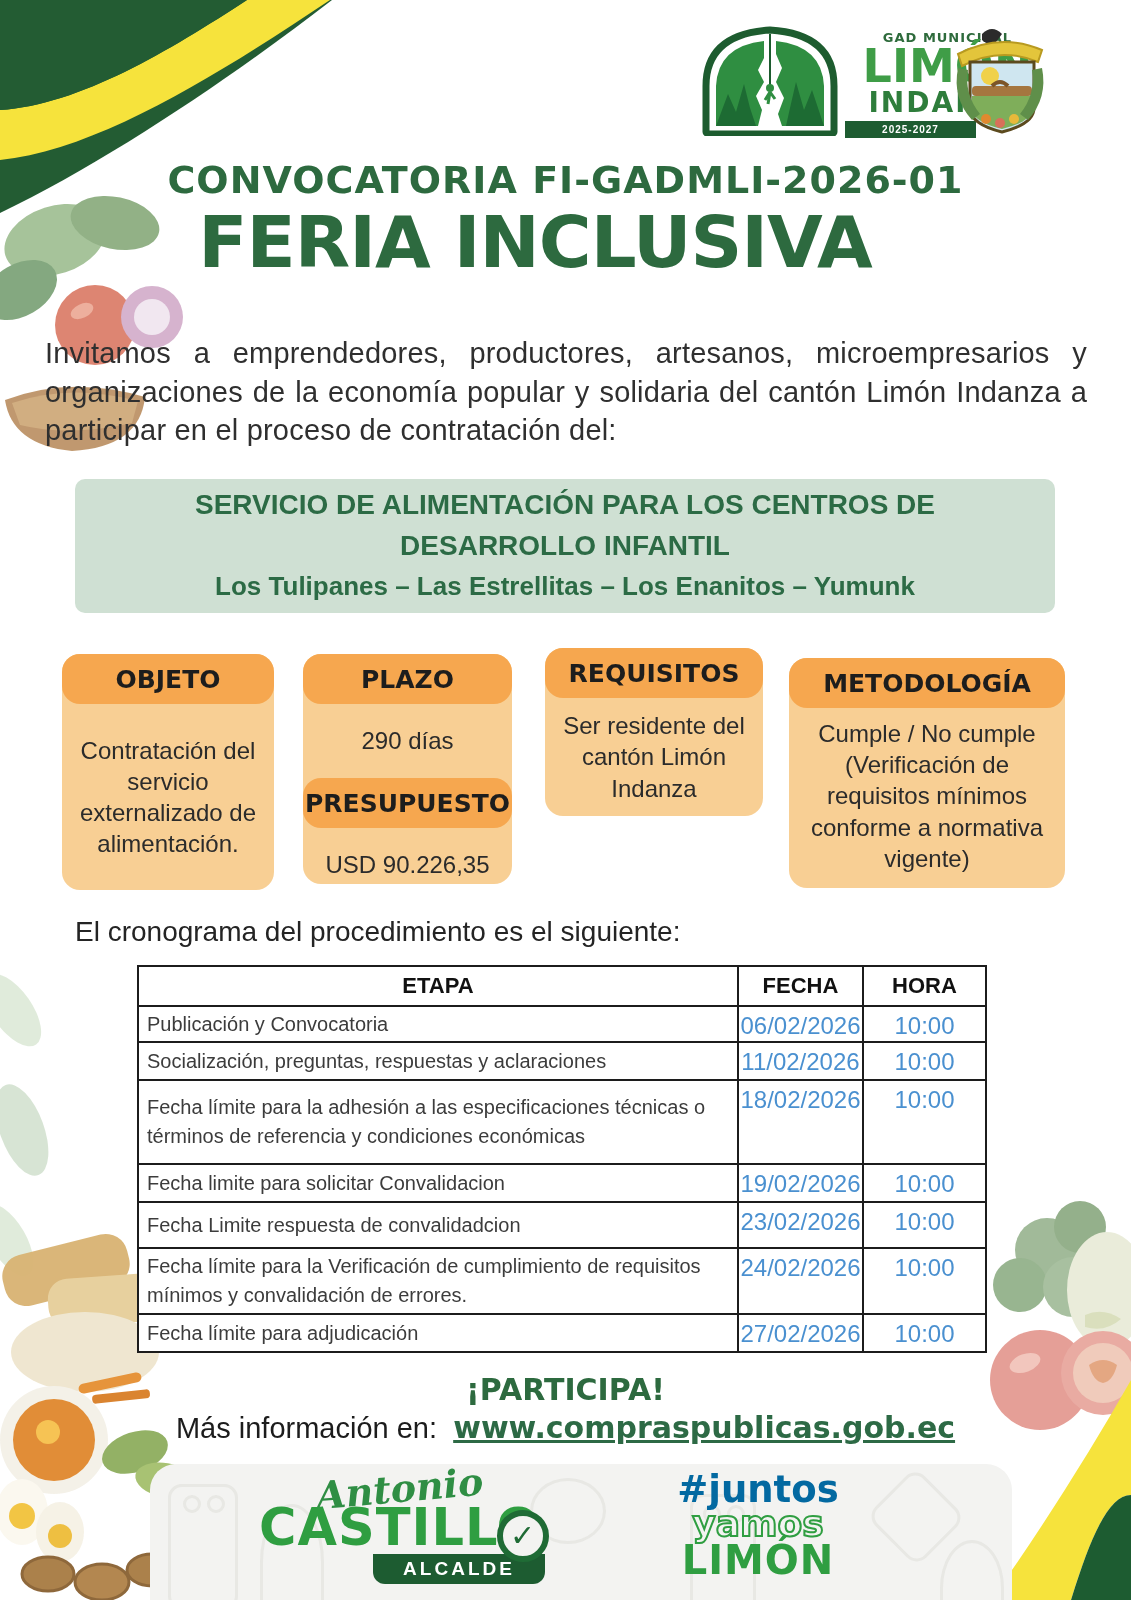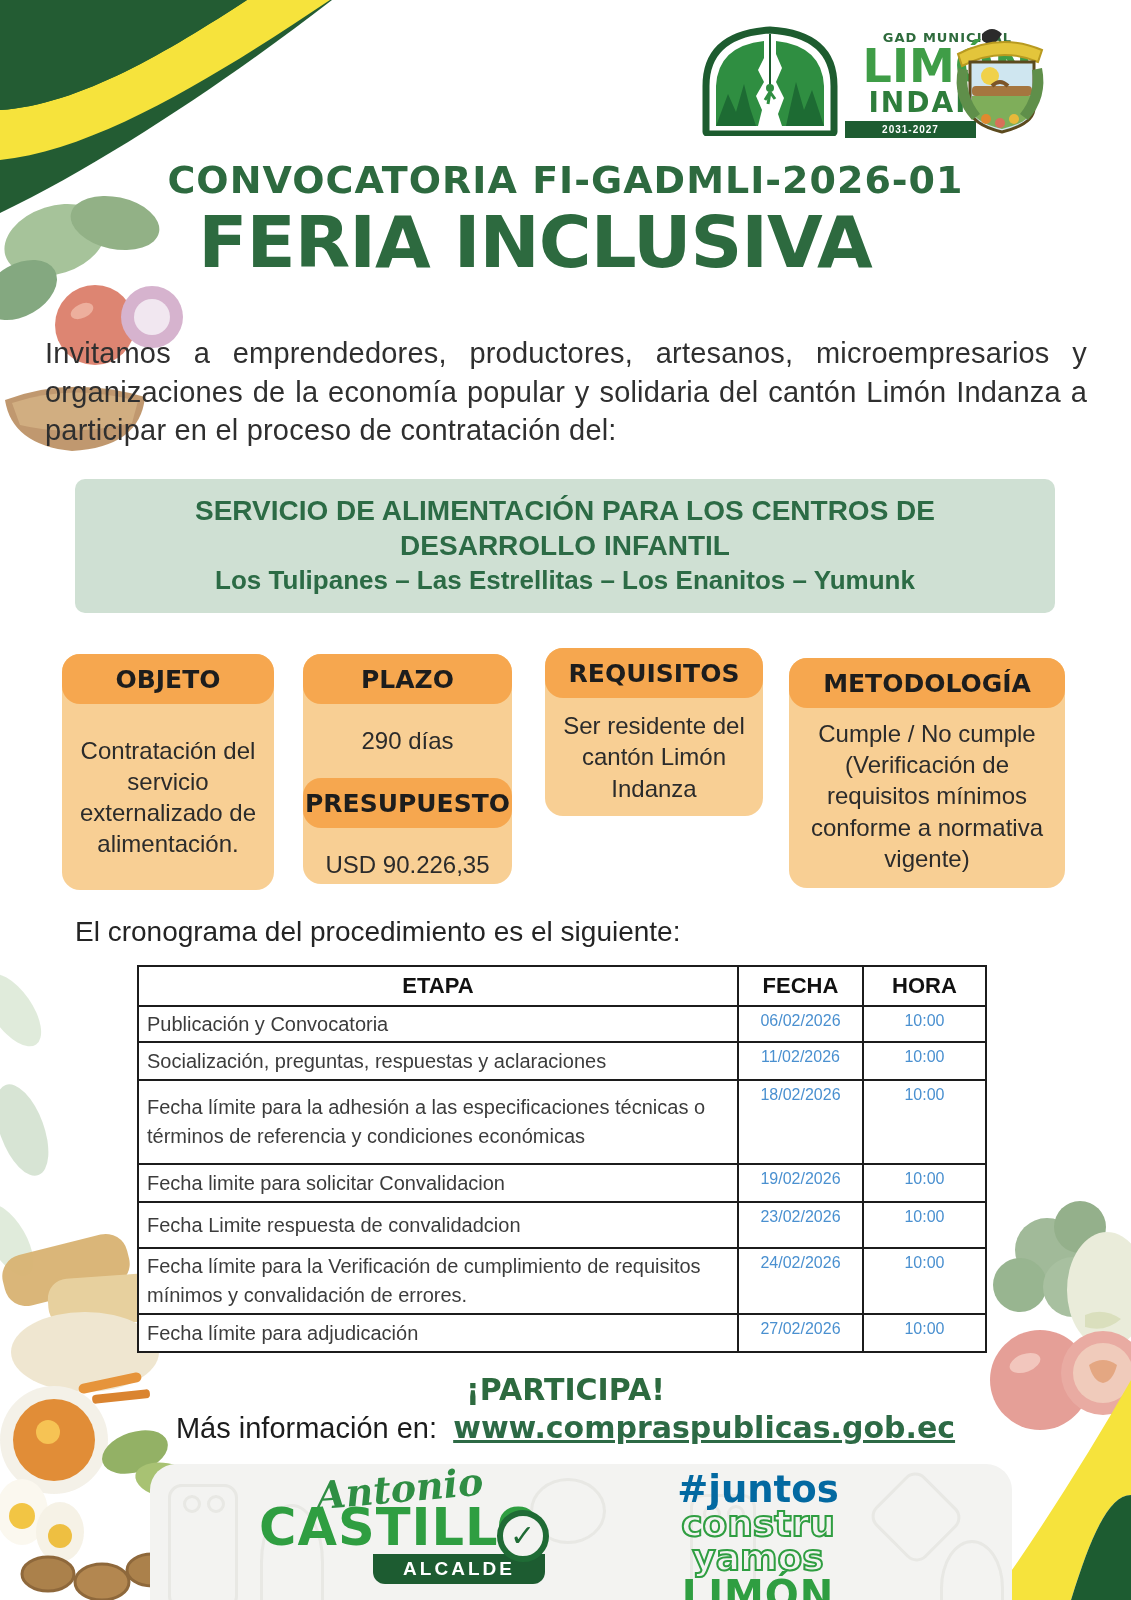"2031-2027" div.logo-bar { text: 2031-2027 -> 2025-2027 }
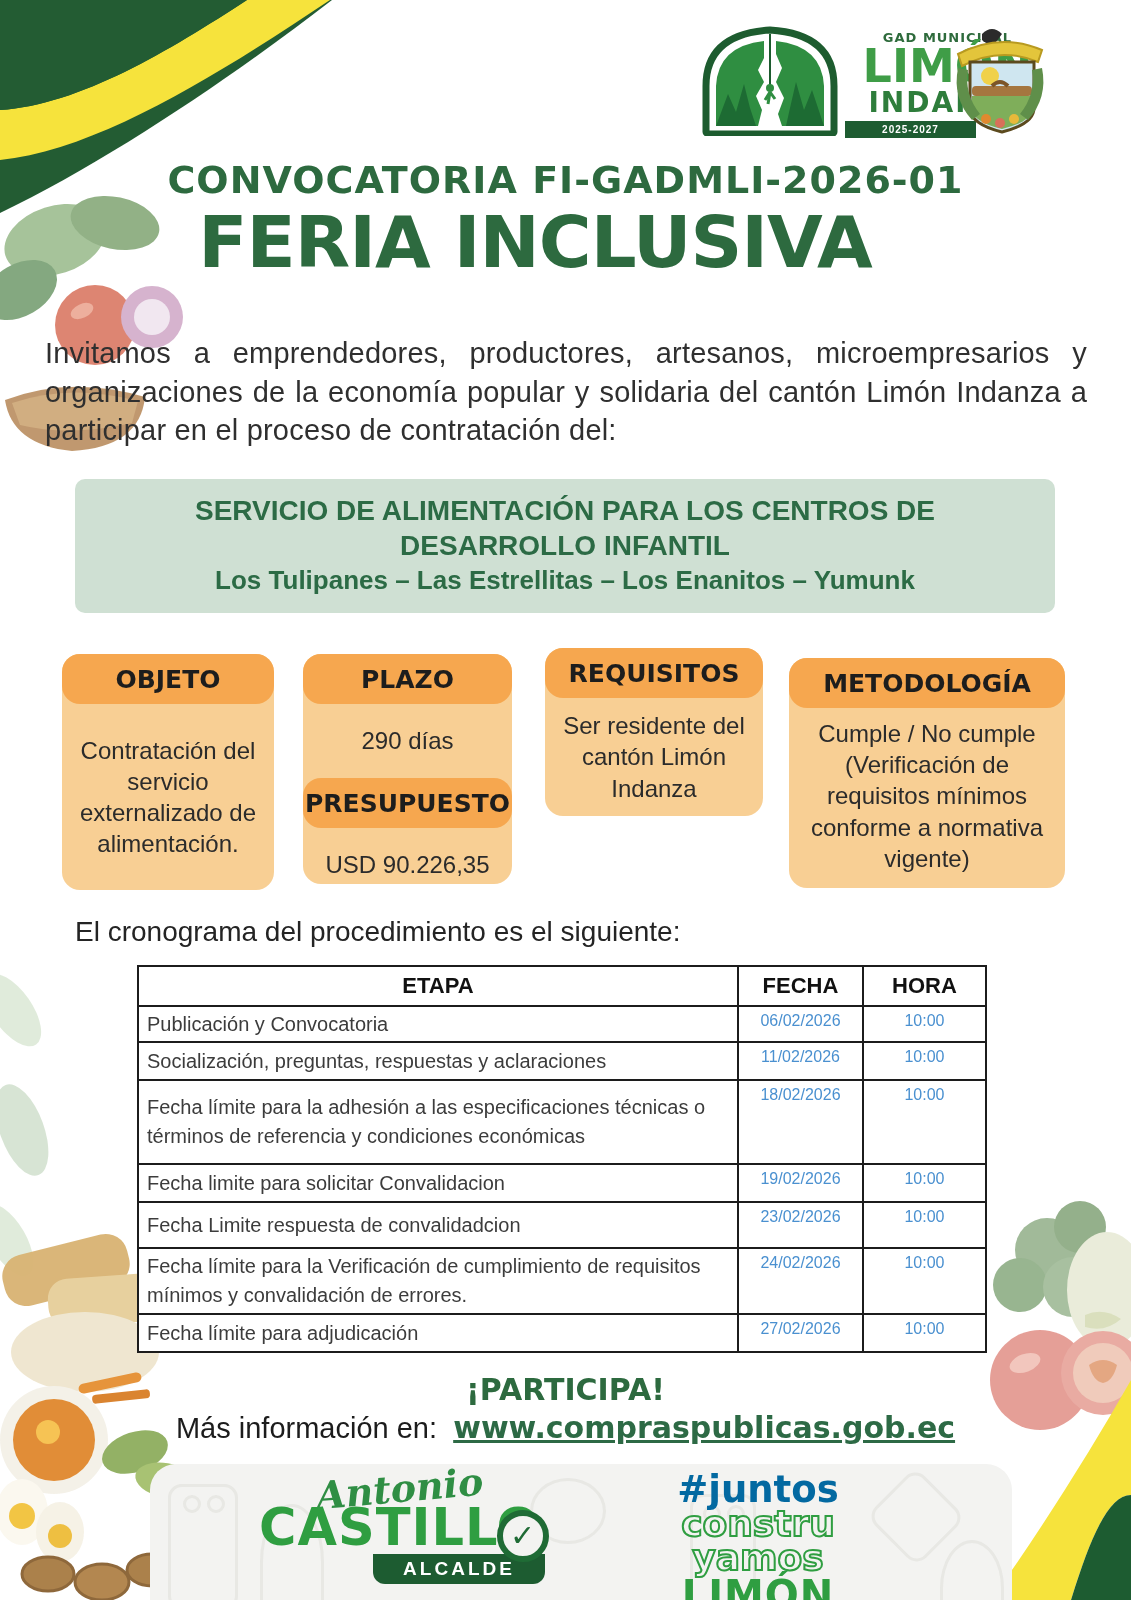"SERVICIO DE ALIMENTACIÓN PARA LOS" .service-box { gap: 4px -> 10px }
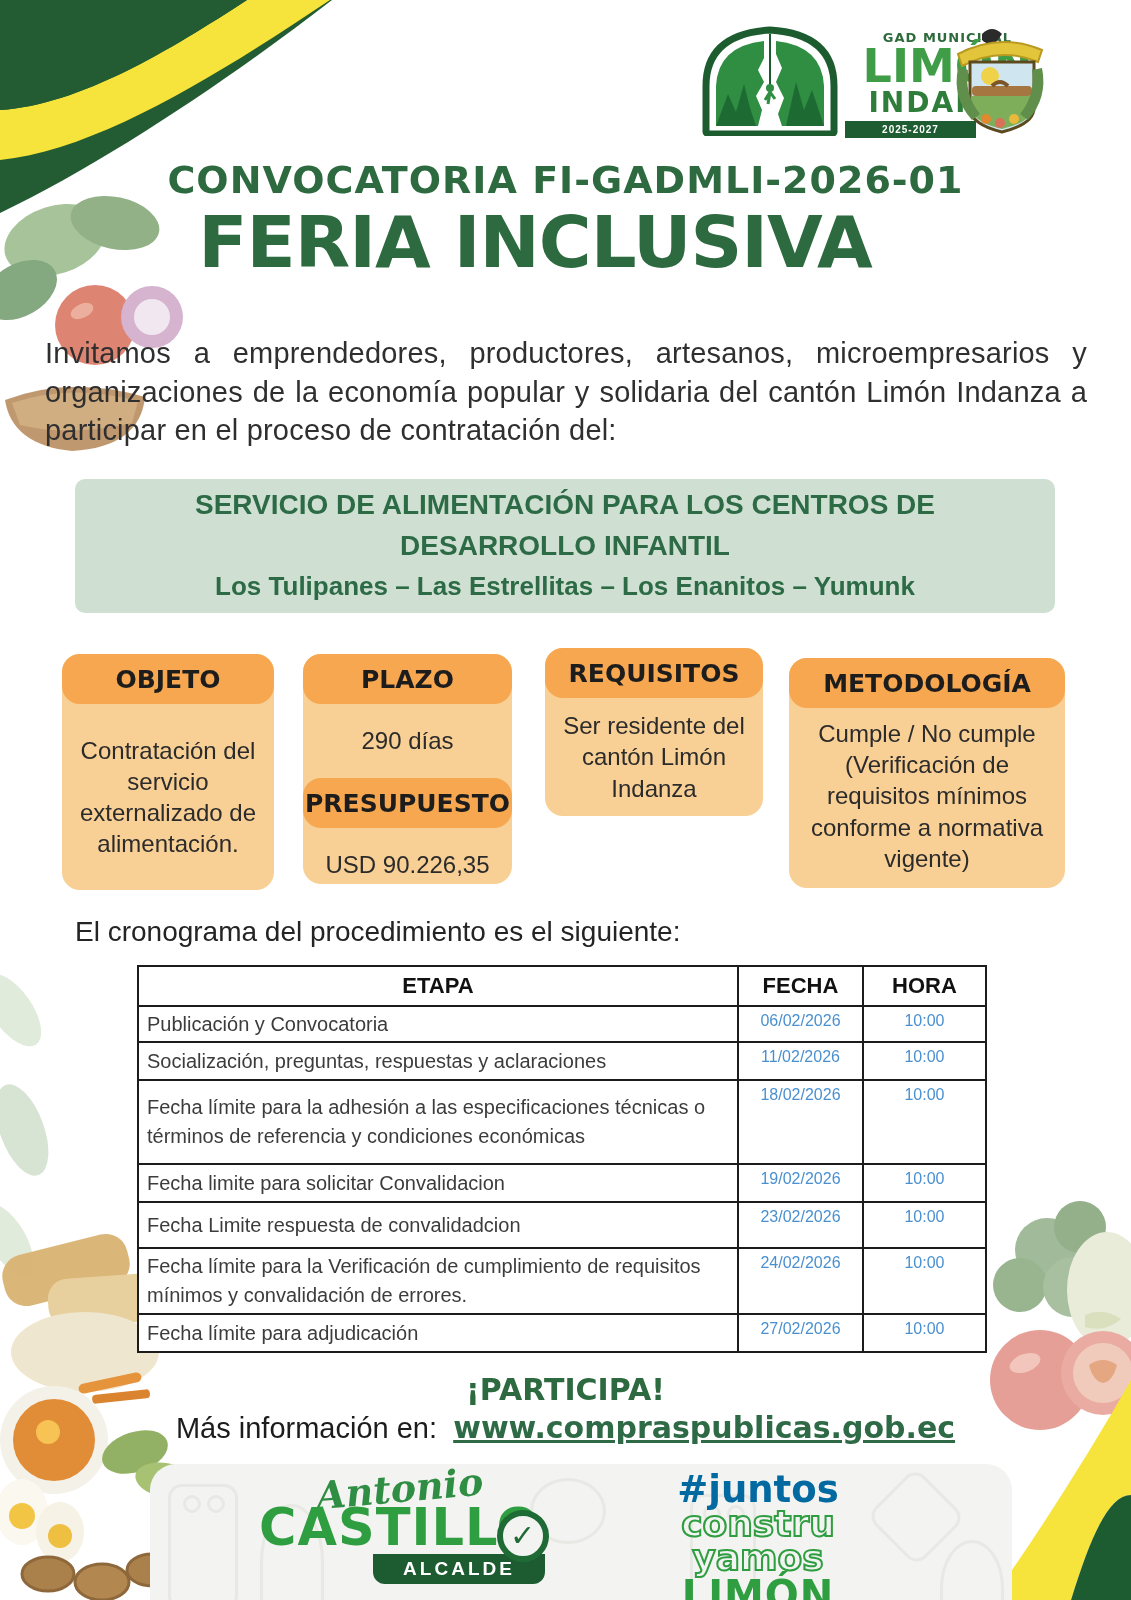"06/02/2026" td.fecha,td.hora { font-size: 16px -> 24px }
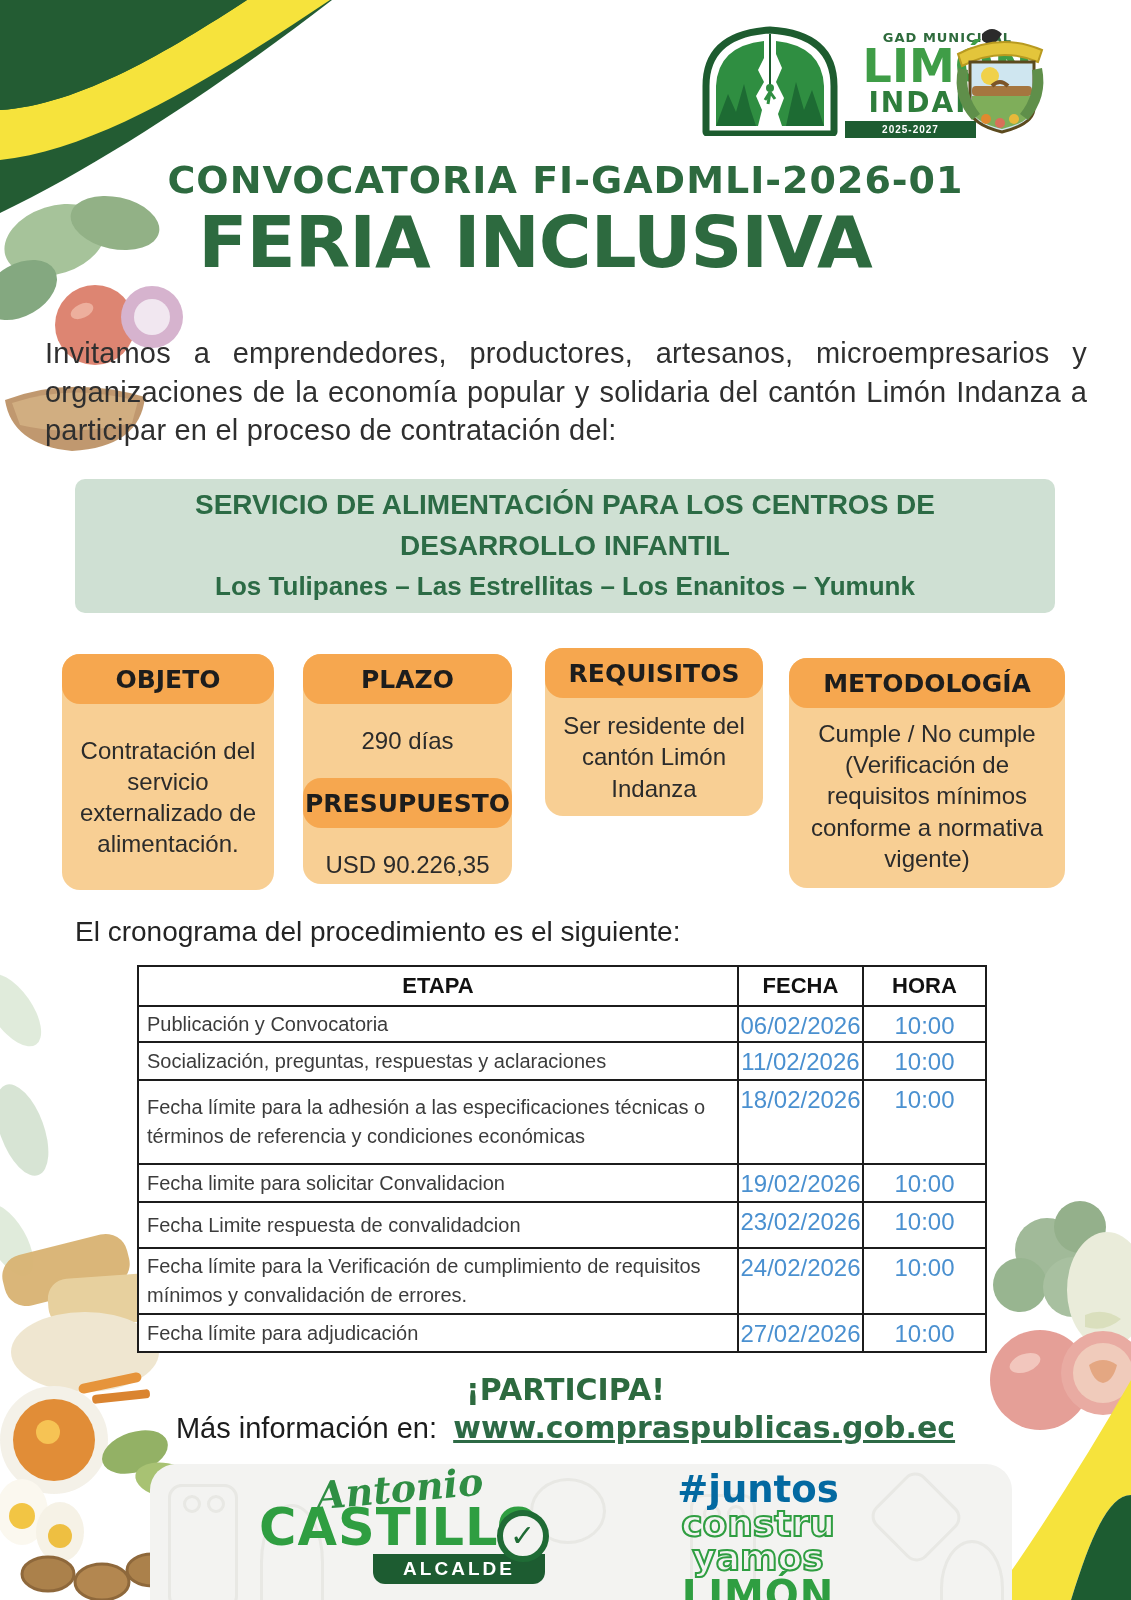"constru" div.tag-outline { html: <div>constru</div> -> none }
